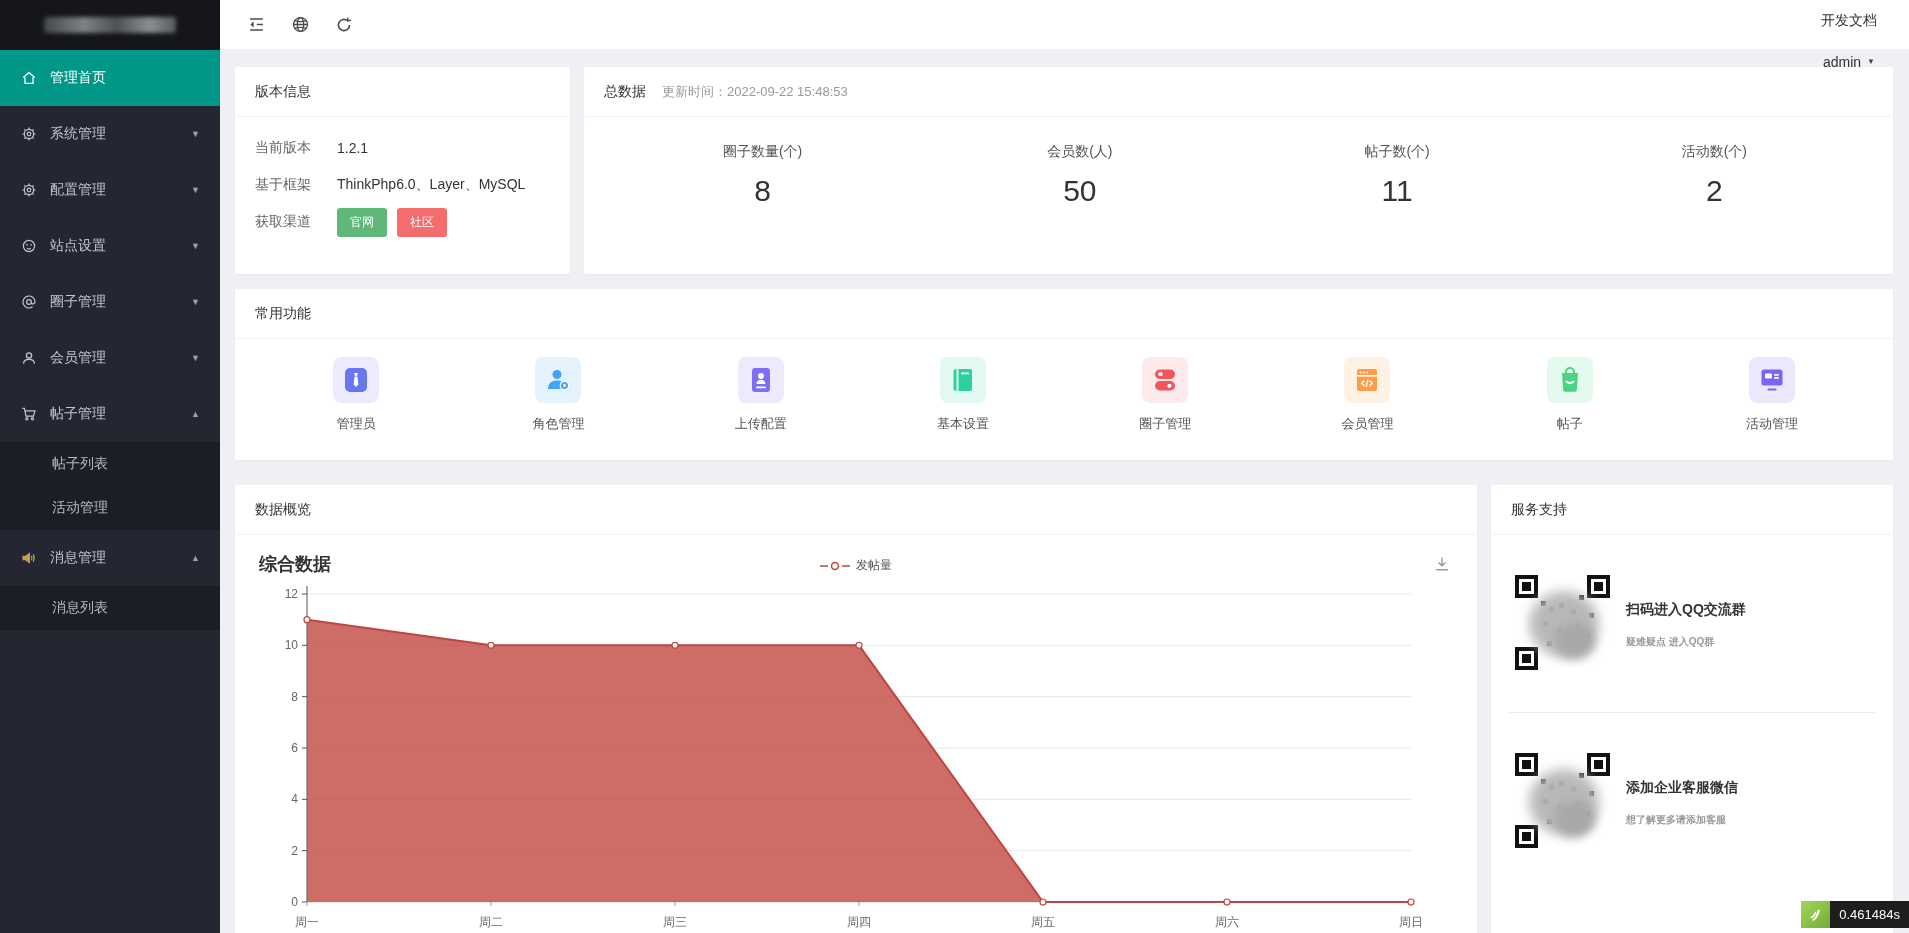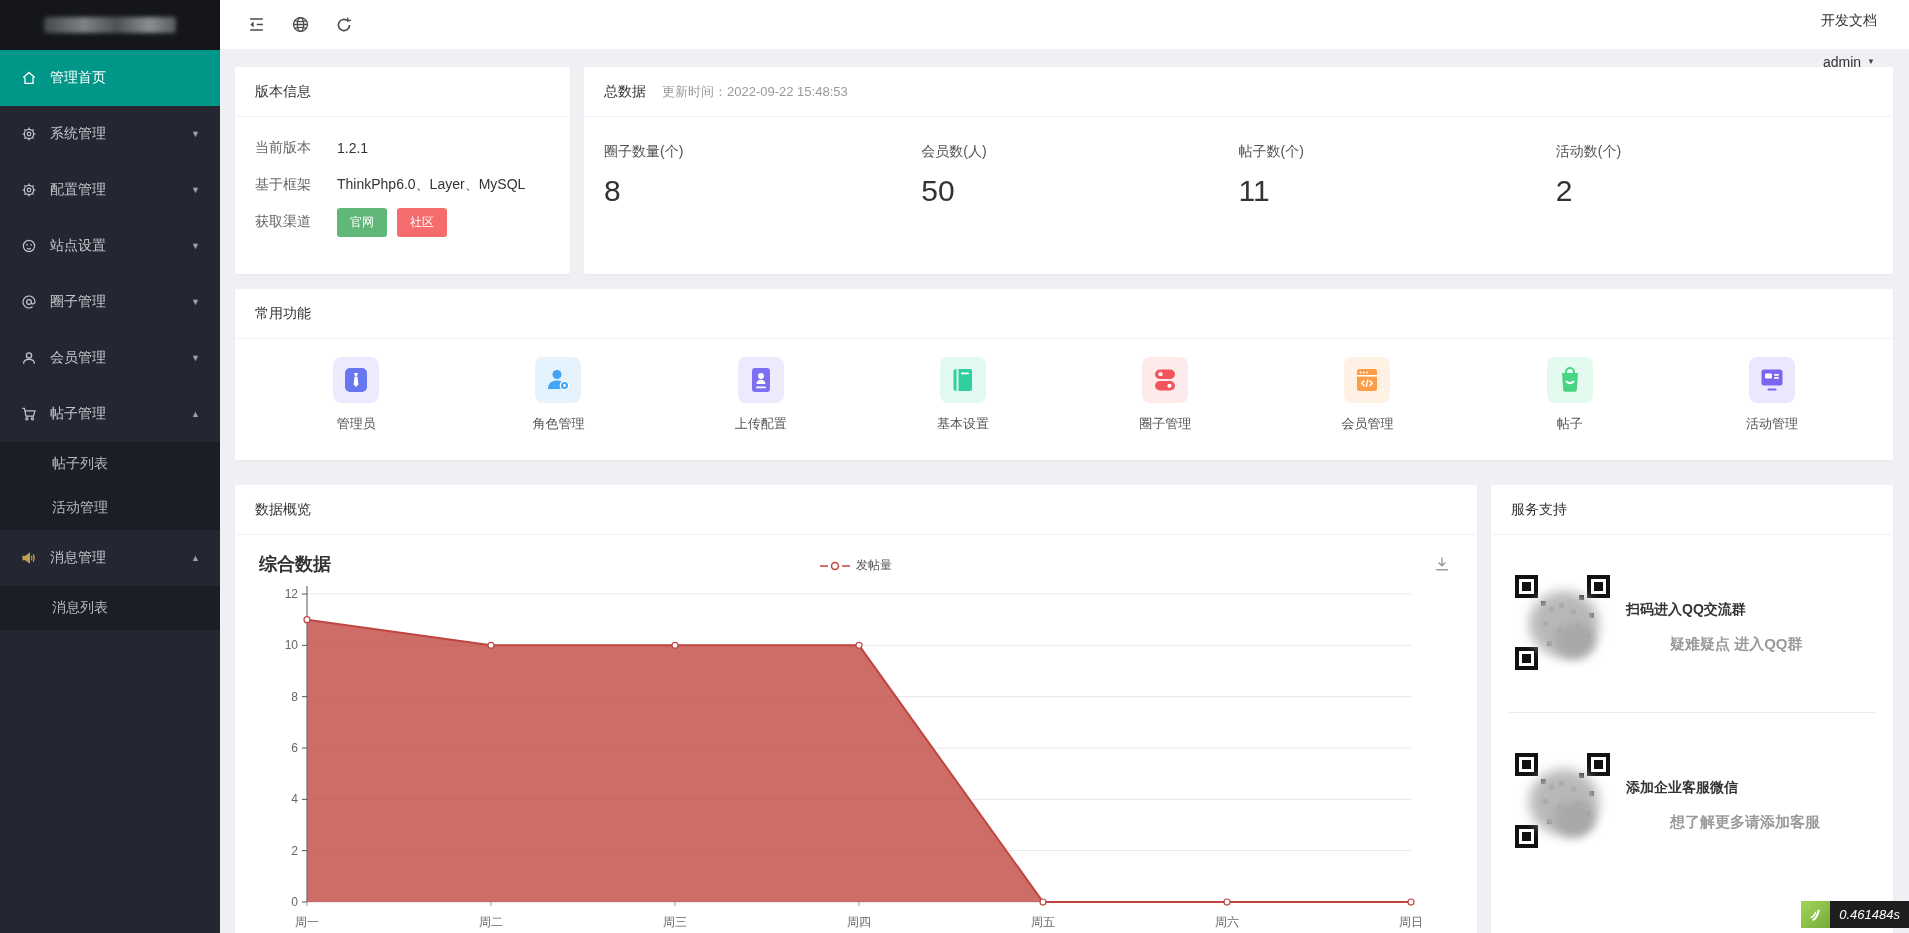"总数据" .stats-card { text-align: none -> center }
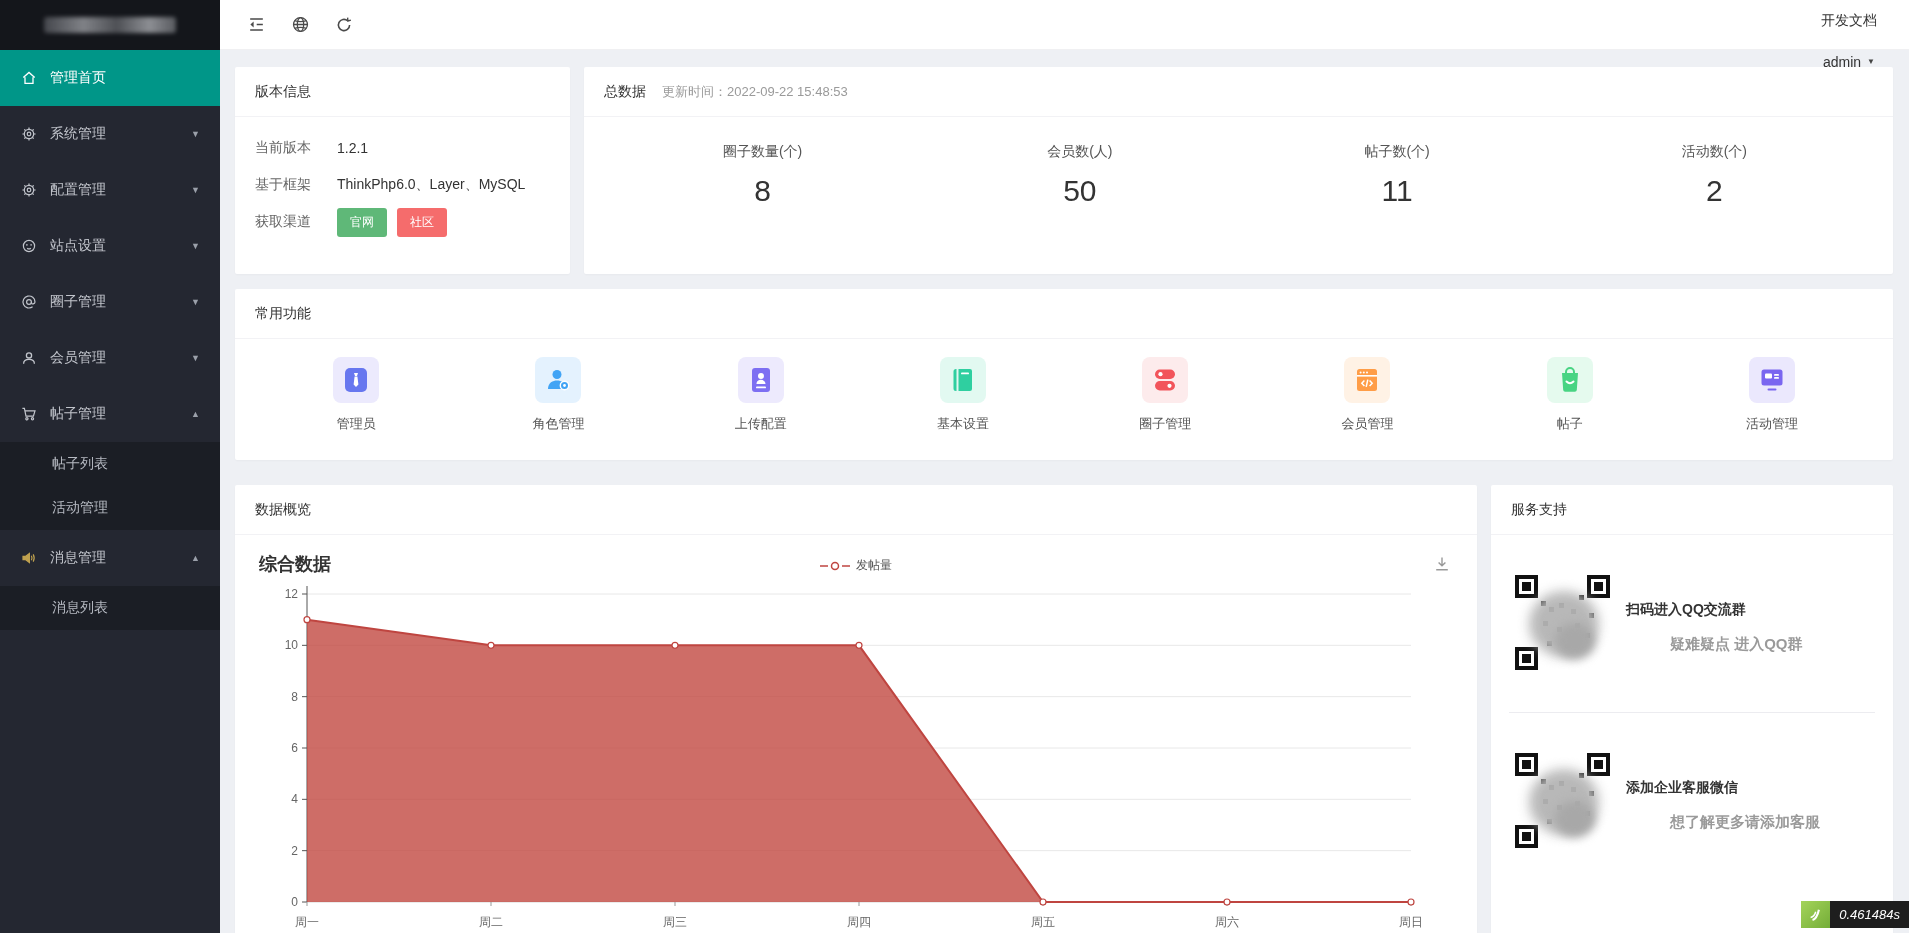"疑难疑点 进入QQ群" .sp-desc { font-size: 15px -> 10px; margin-left: 44px -> none }
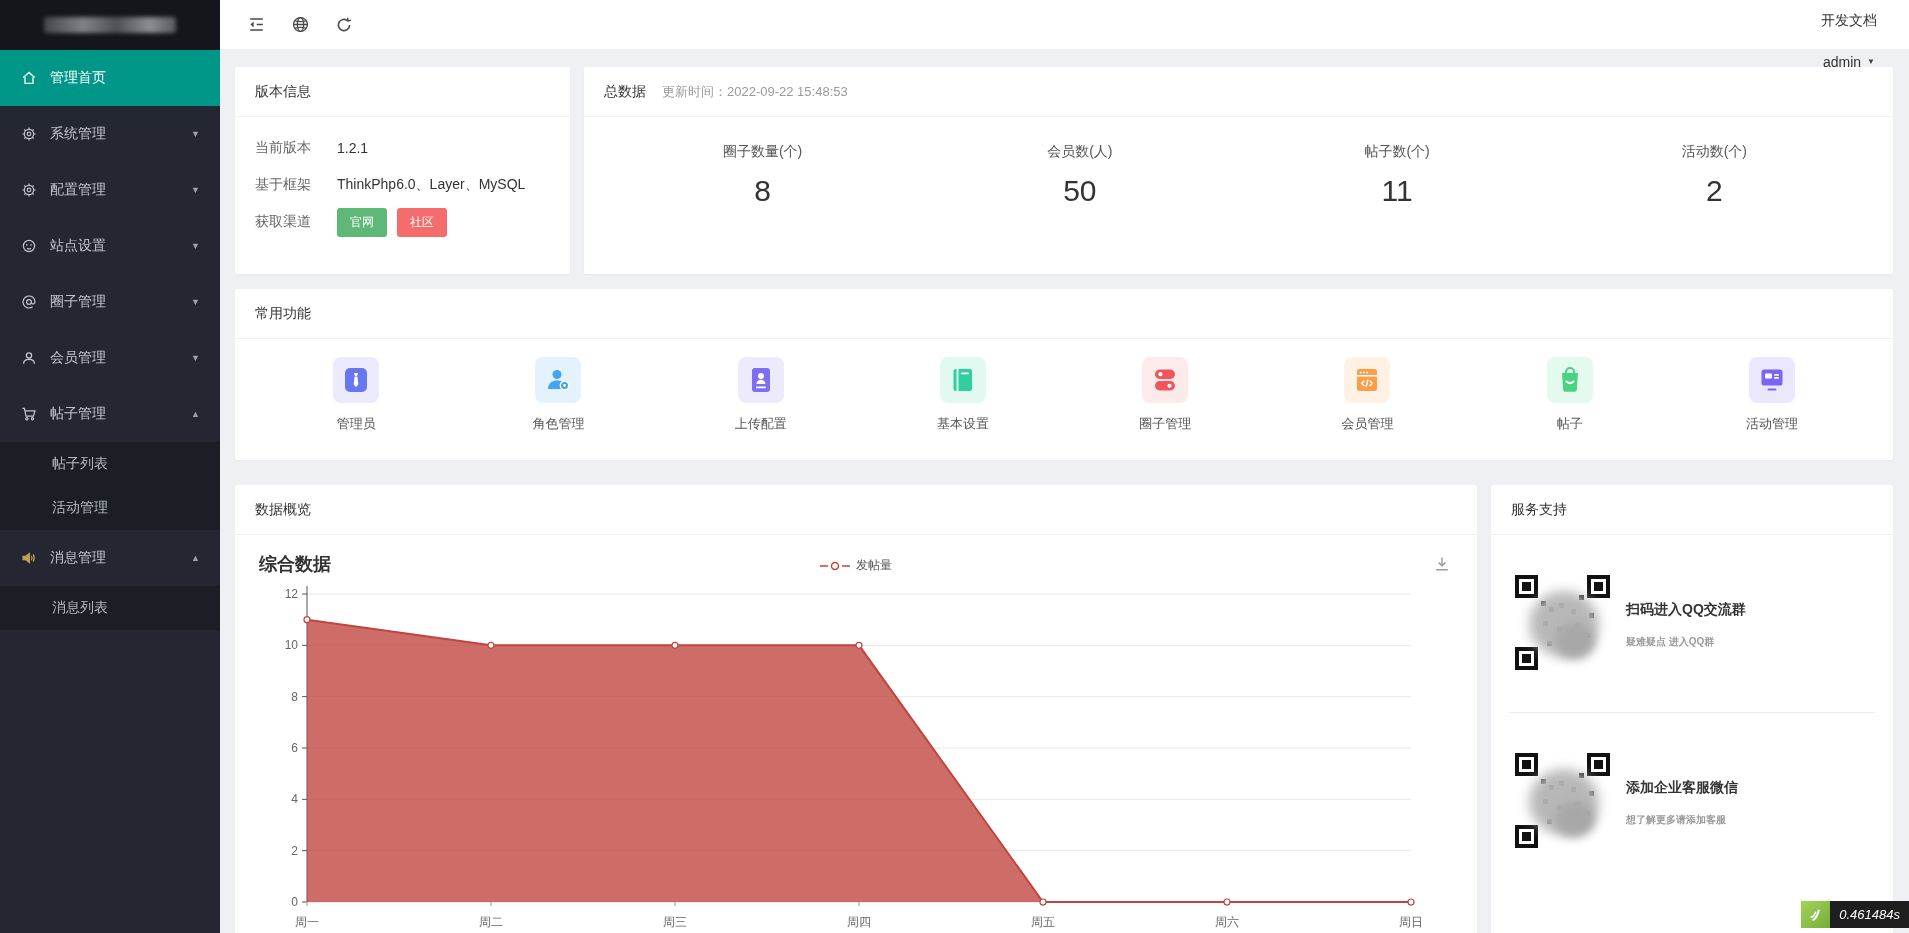"0.461484s" .debug-badge { font-style: italic -> none }
